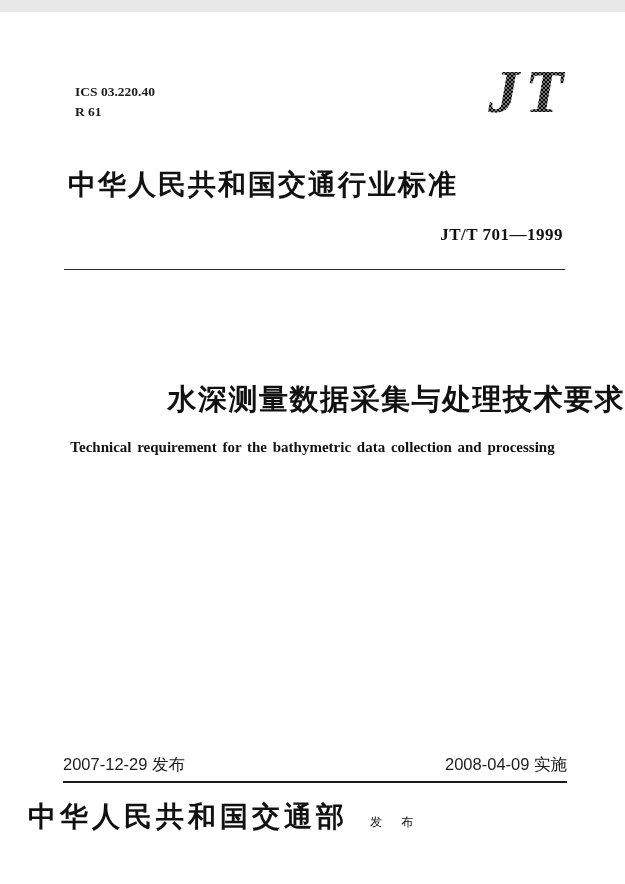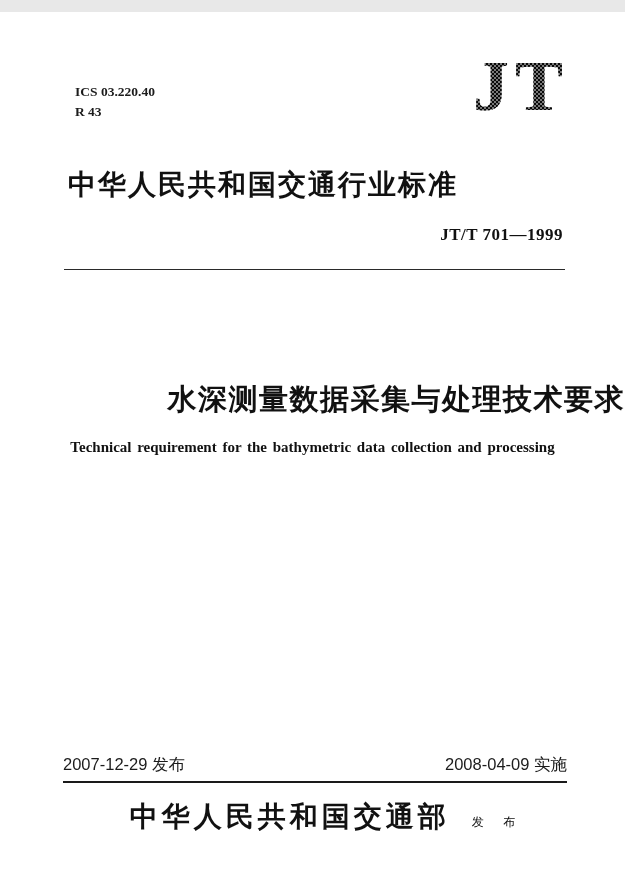"R 43" div { text: 43 -> 61 }
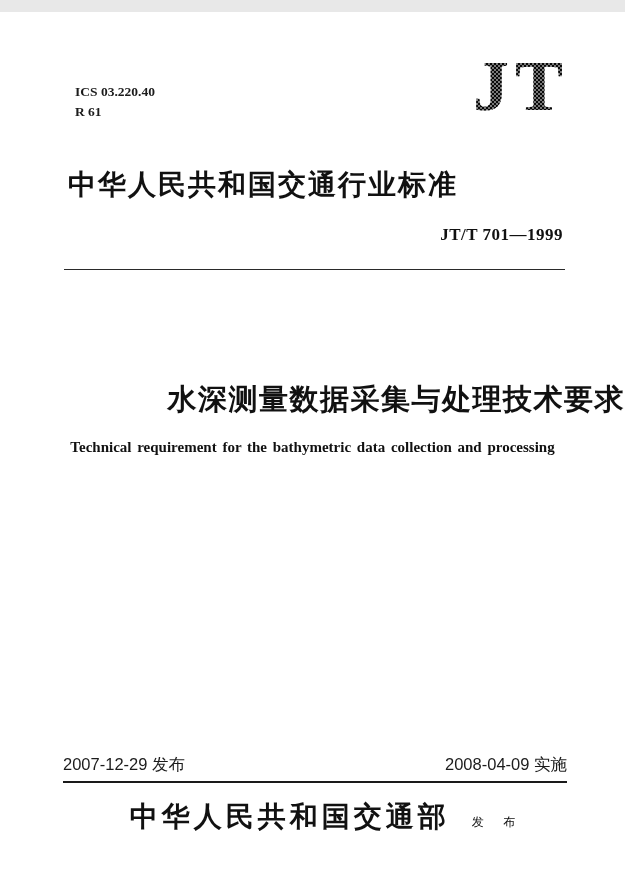"JT" .logo { font-size: 72px -> 62px; font-style: none -> italic; top: 38px -> 48px }
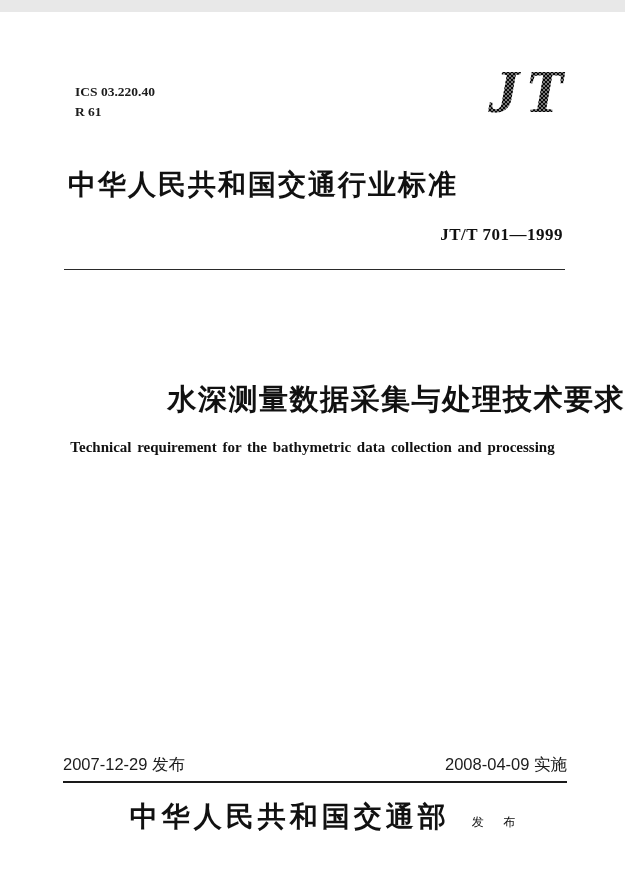"中华人民共和国交通部" .publisher-row { justify-content: center -> none }
